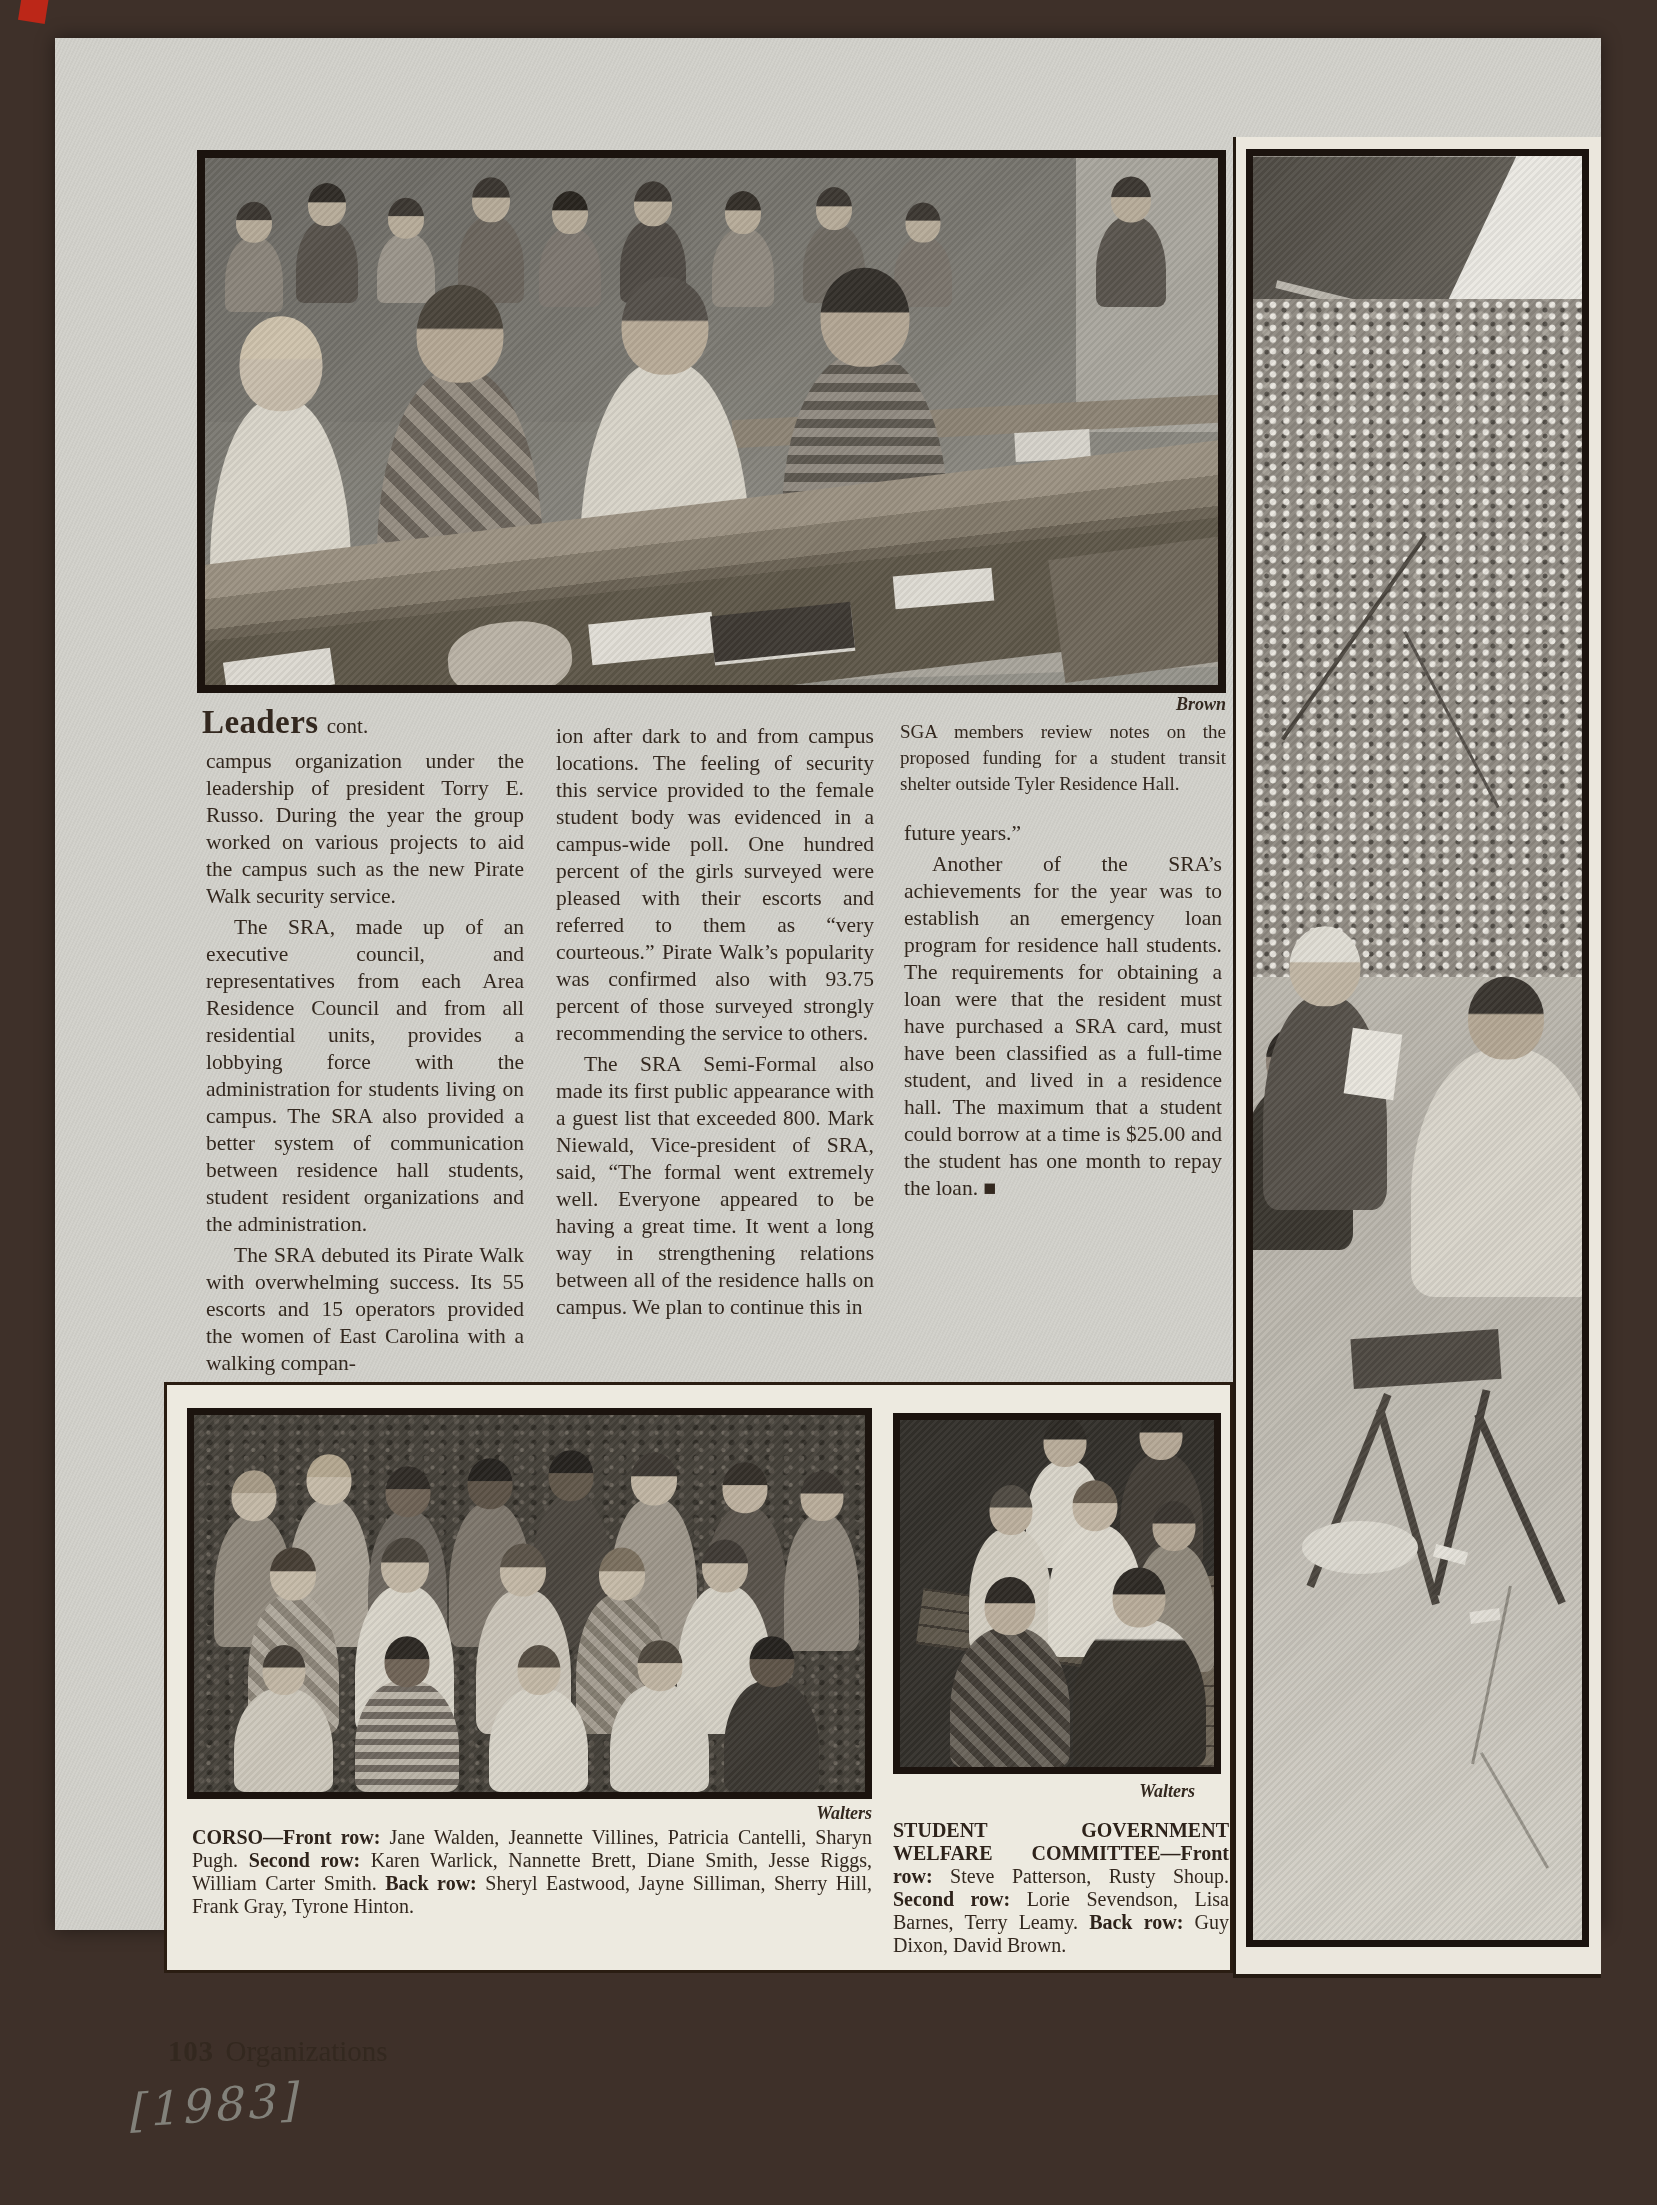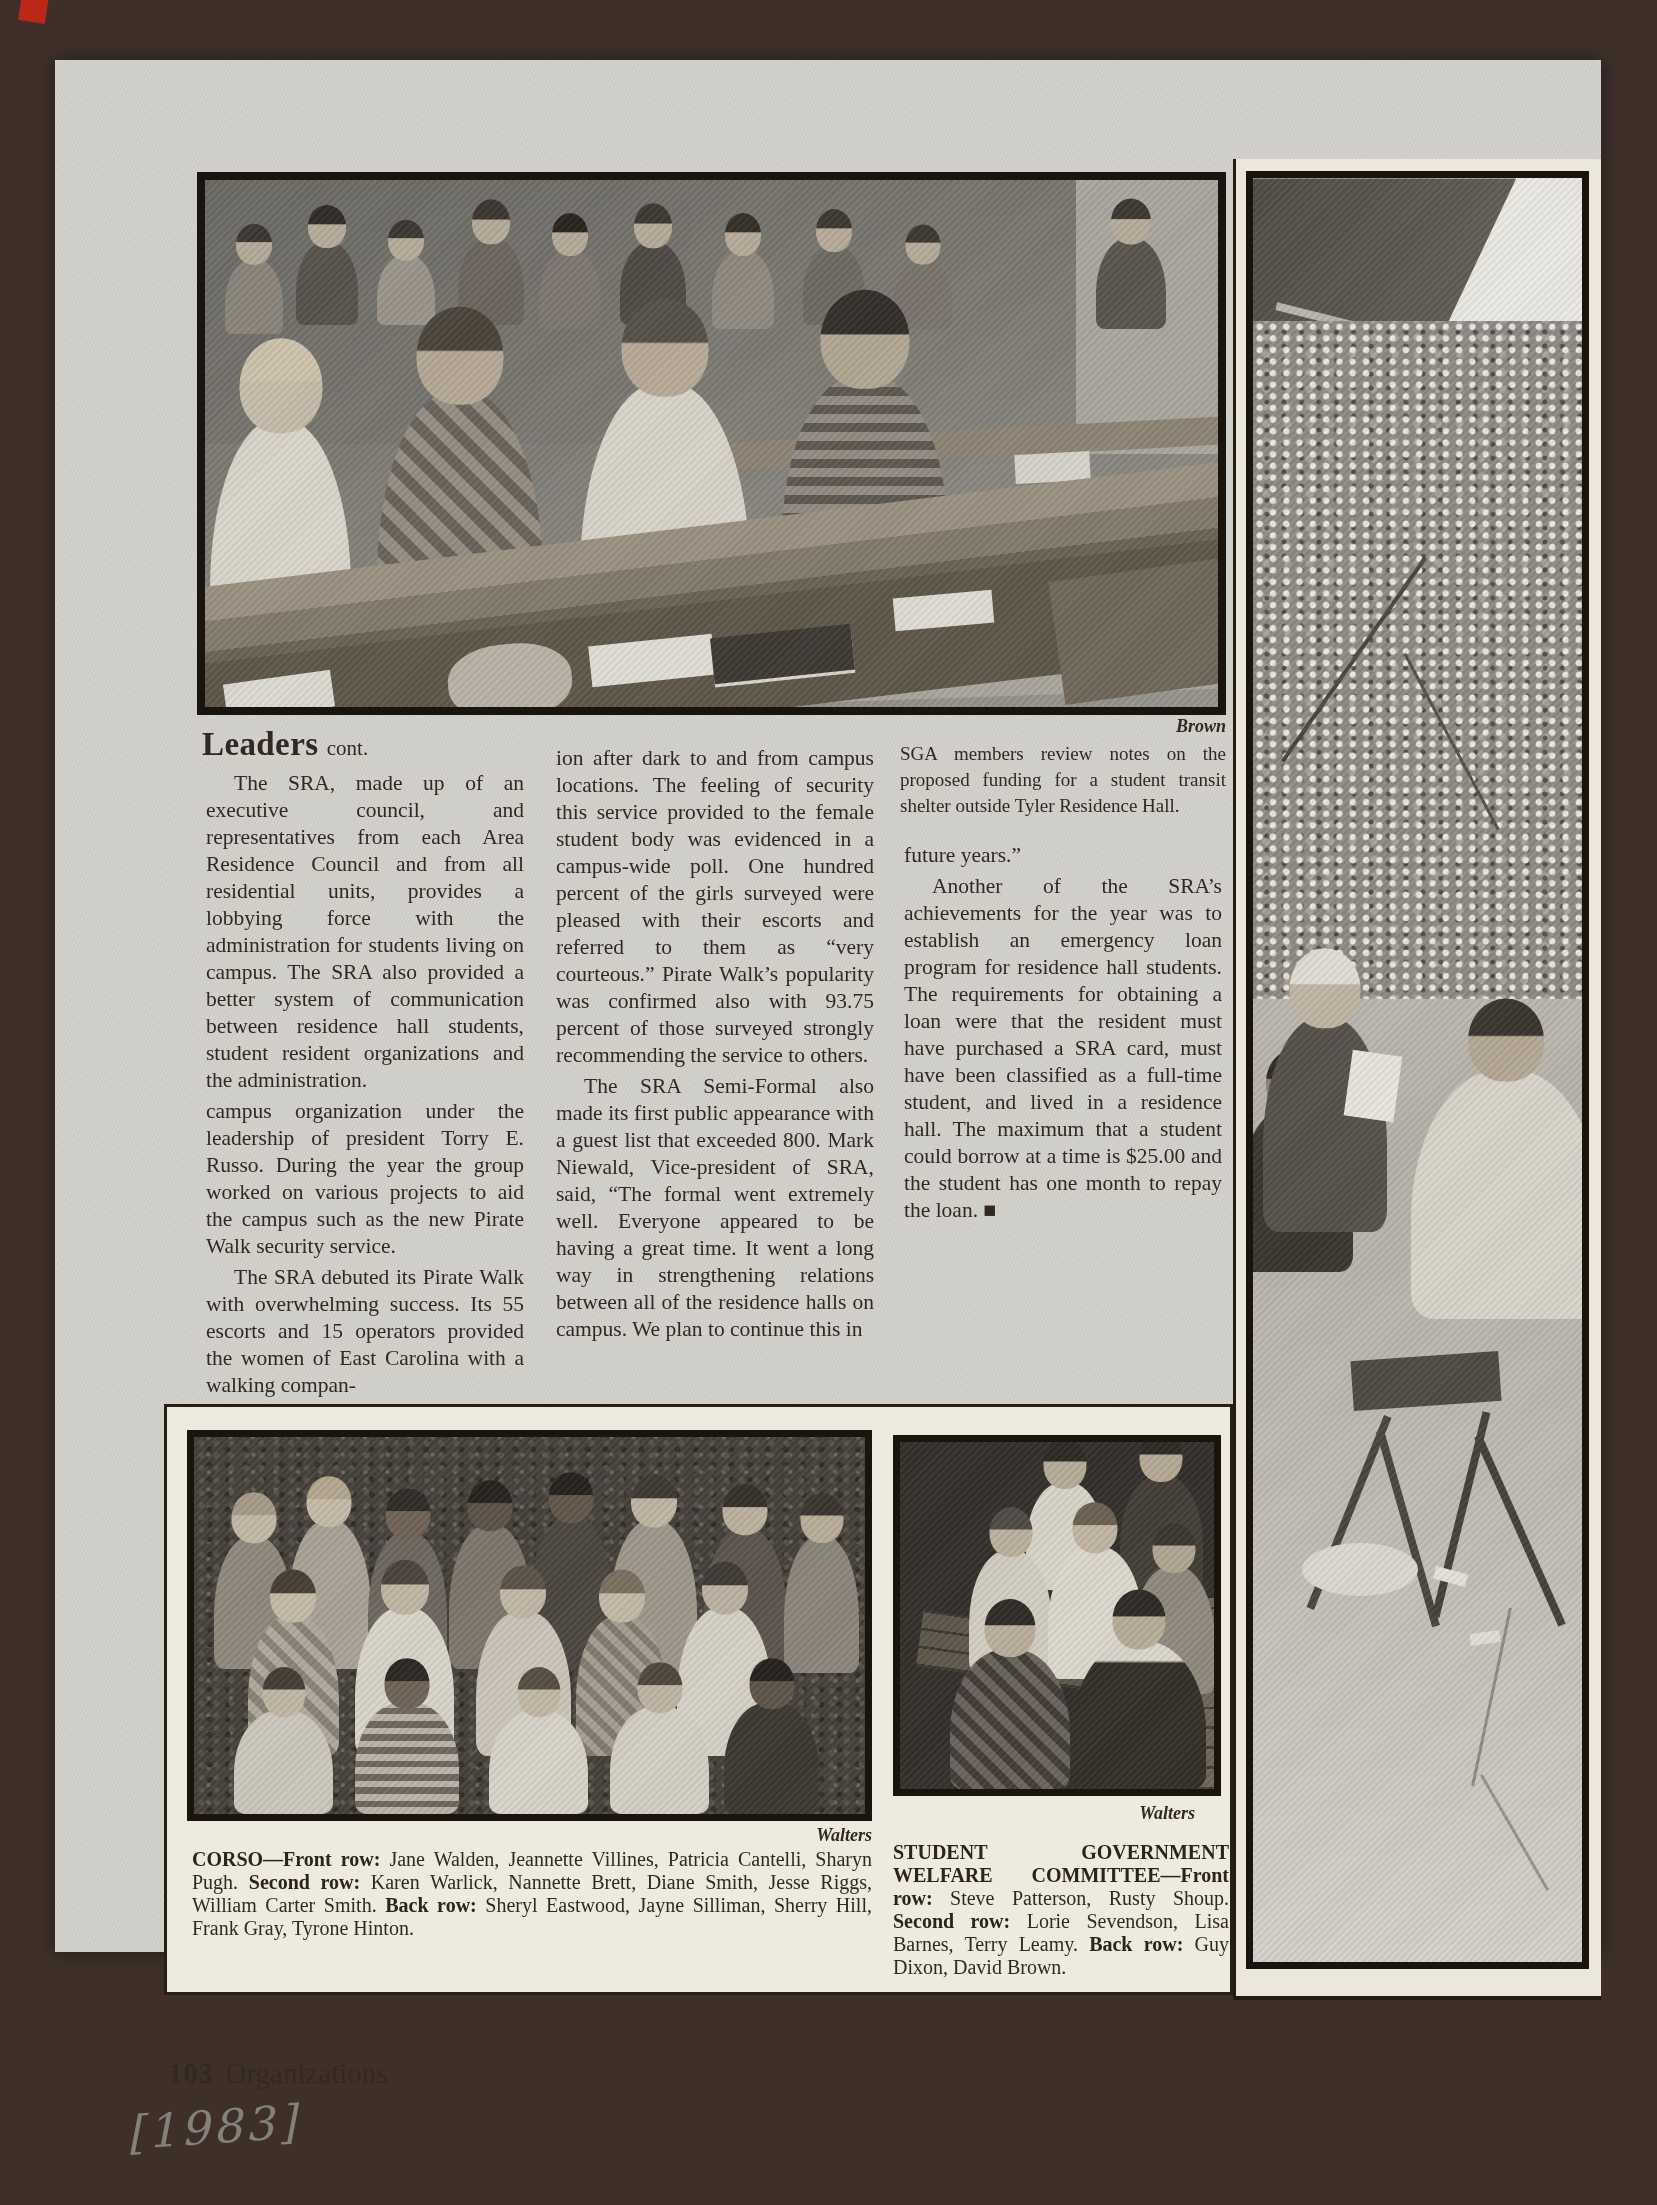"Leaders cont." .paper { top: 60px -> 38px }
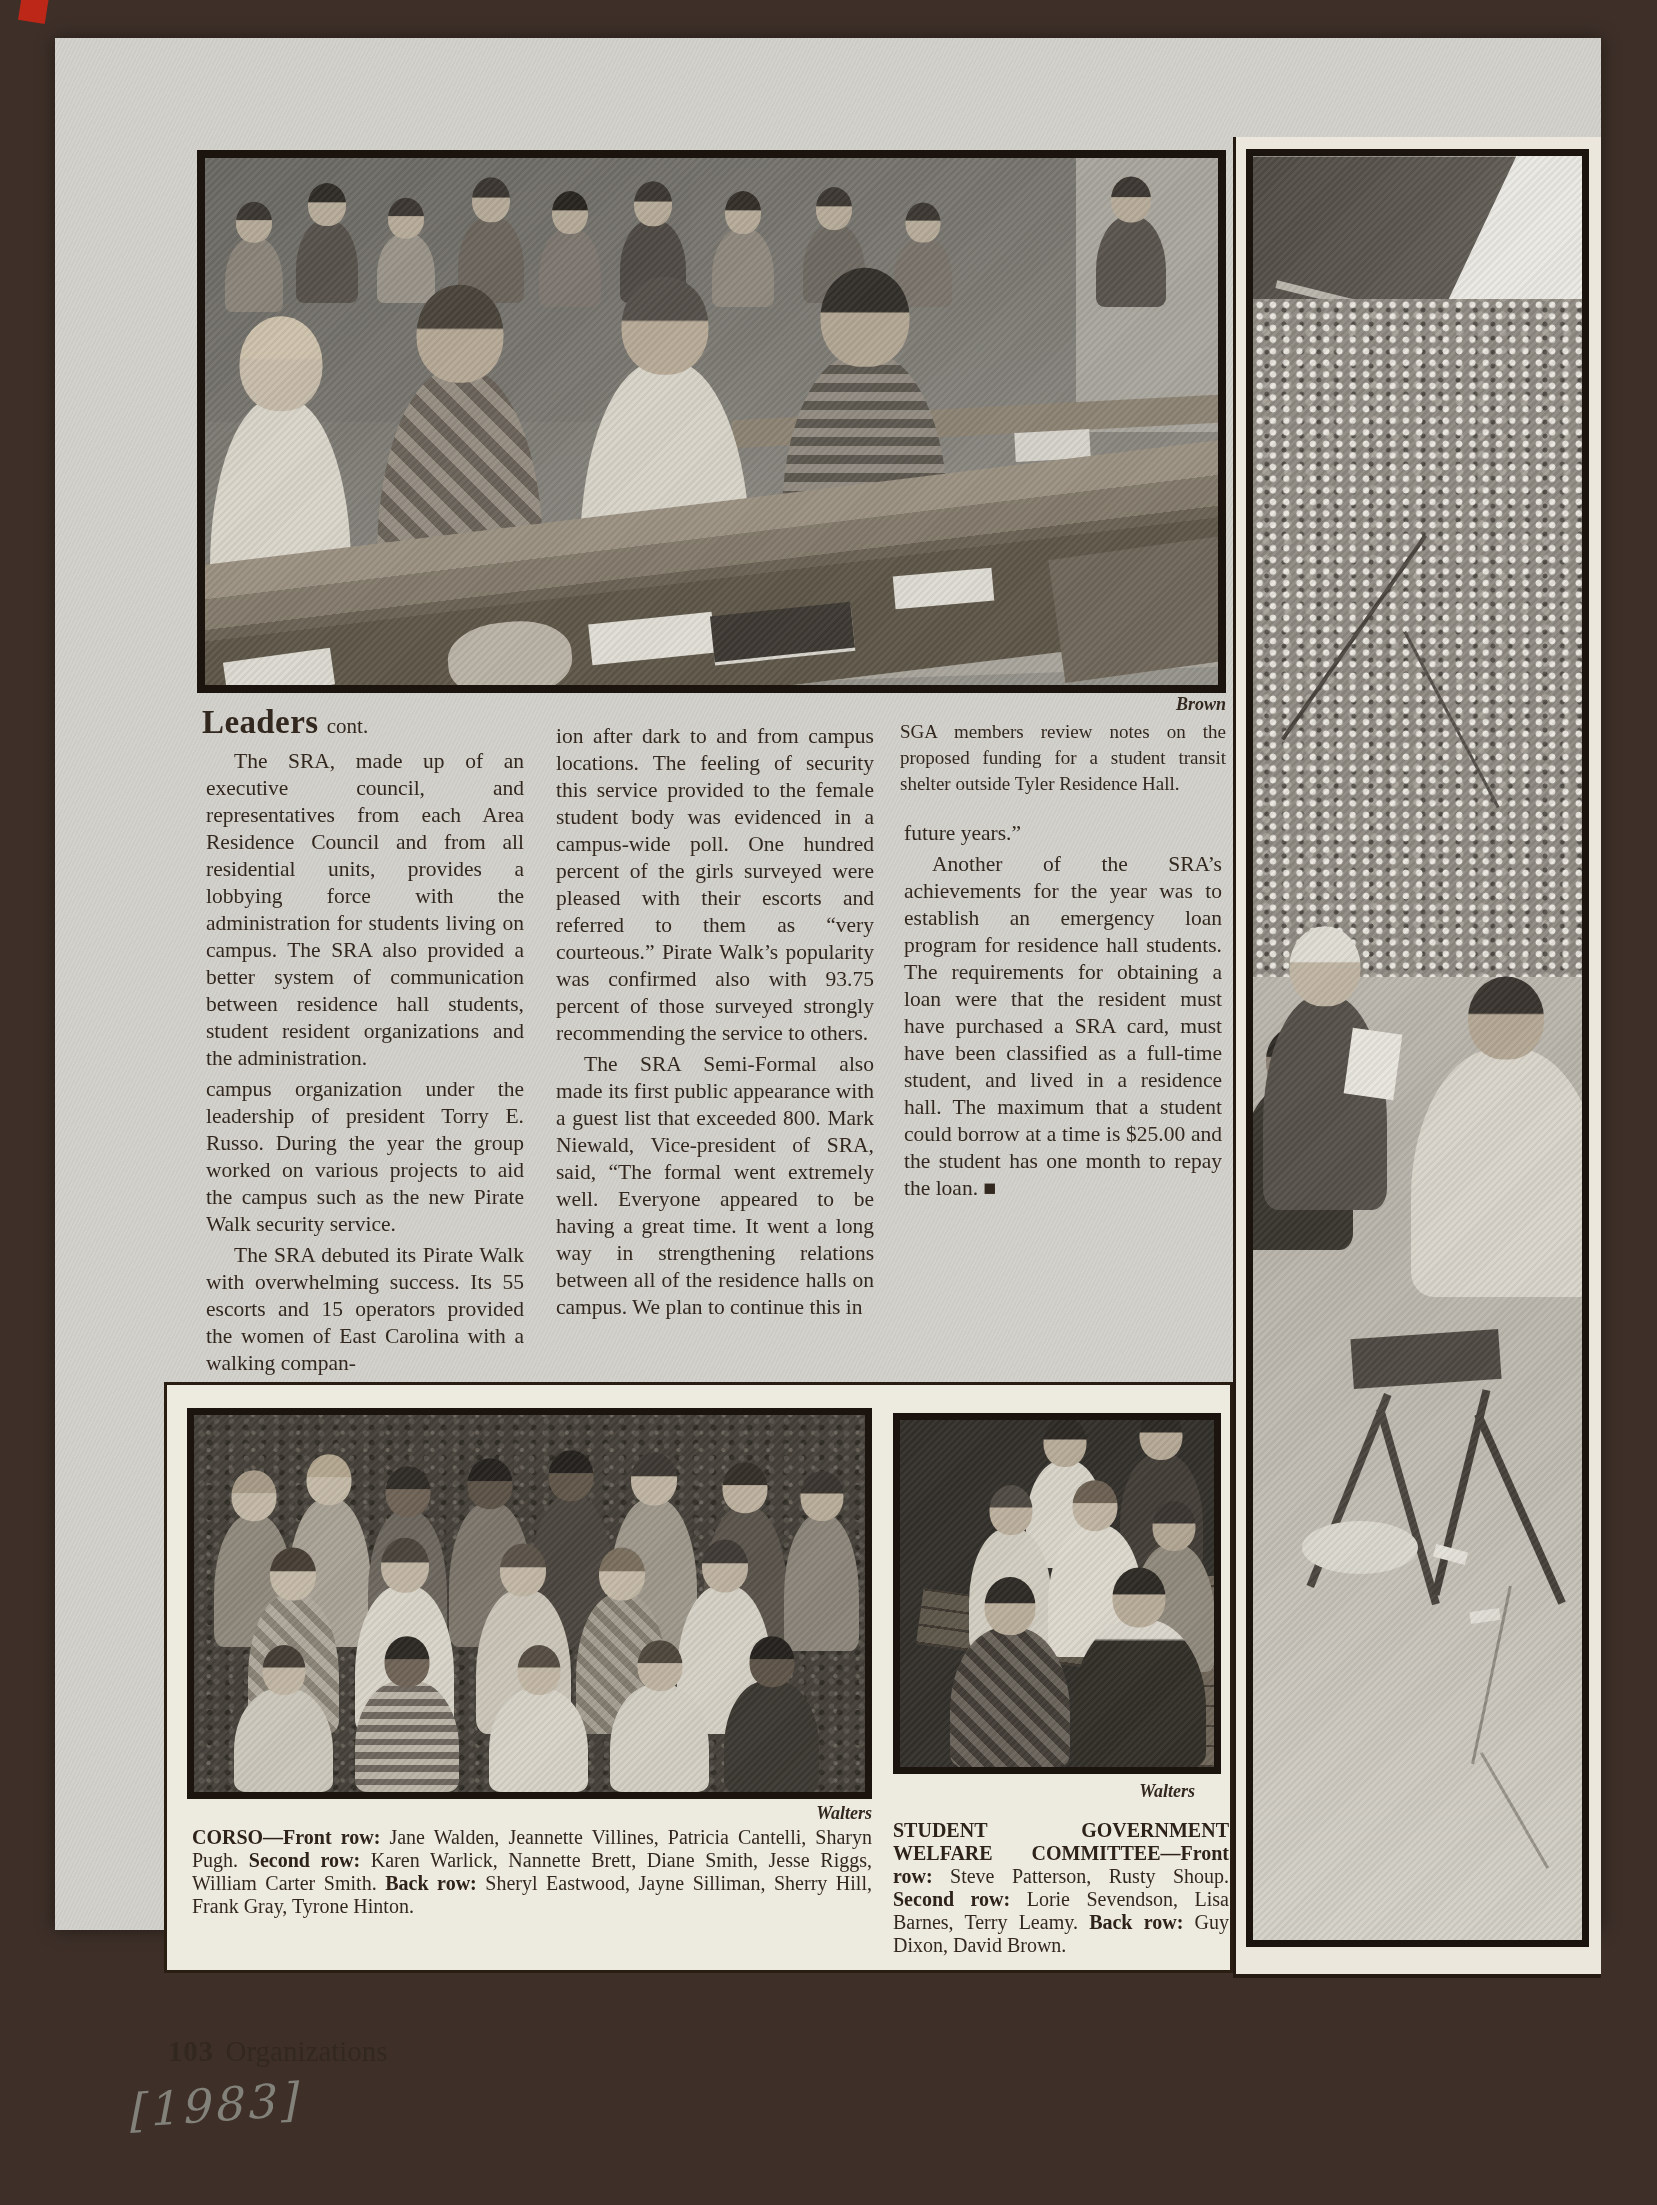"The SRA, made up of" p.para { order: before "campus organization under the leadership" -> after "campus organization under the leadership" }
